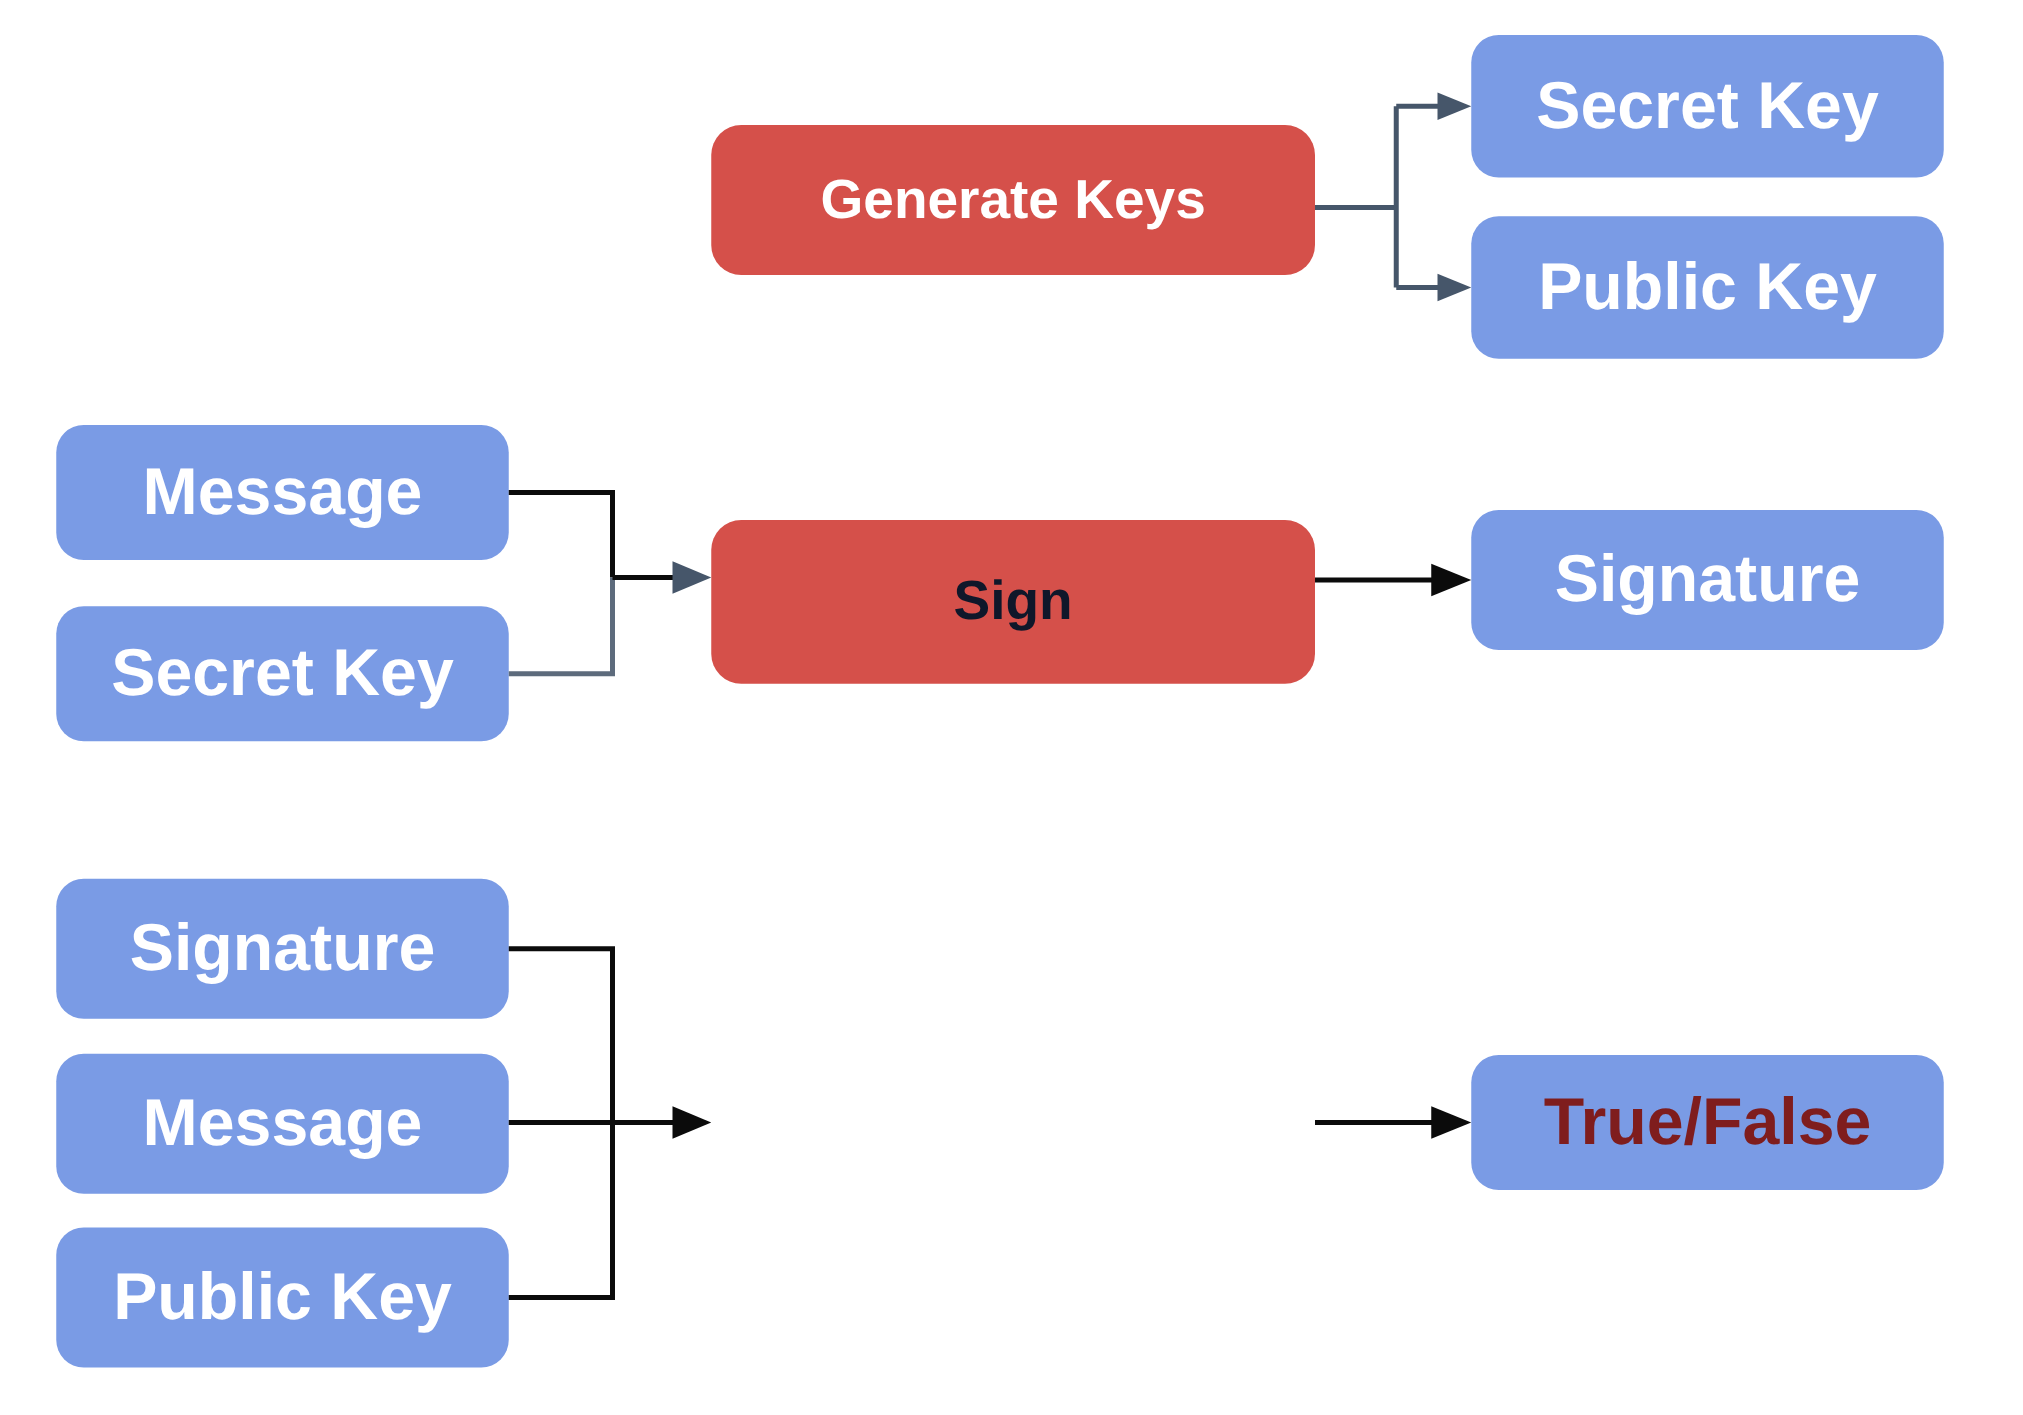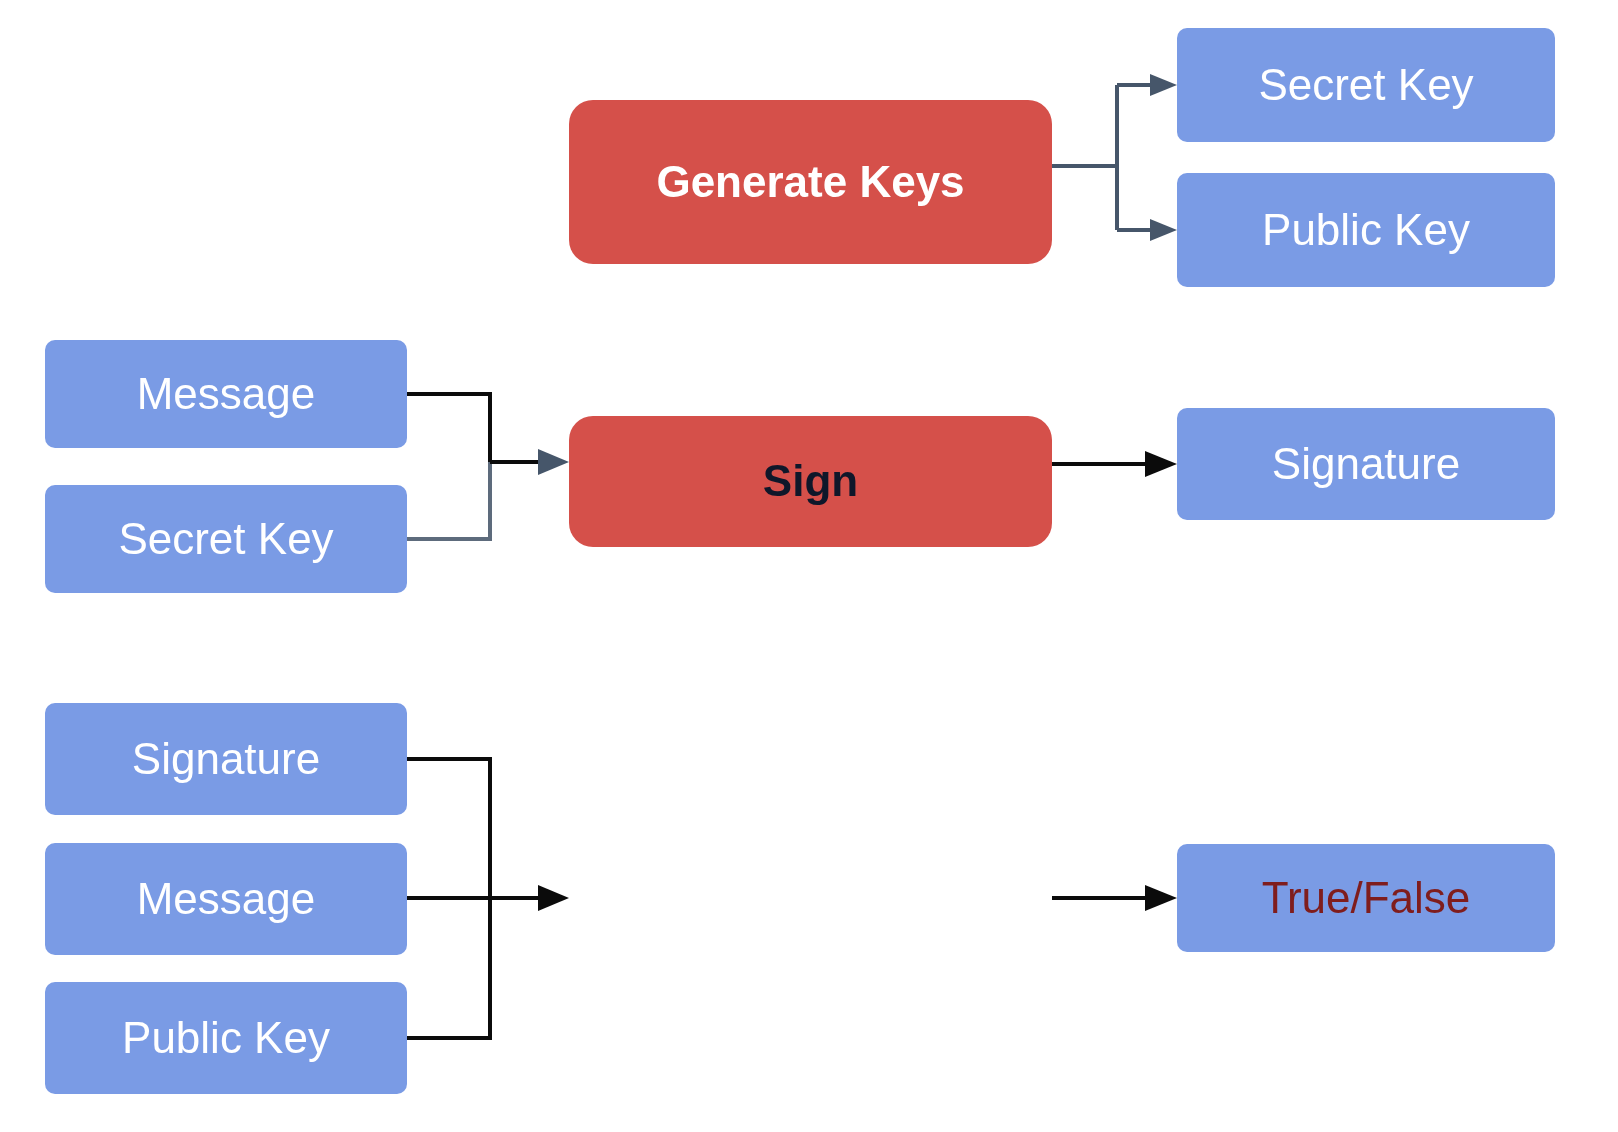"Secret Key" .node.data { border-radius: 10px -> 22px; font-size: 44px -> 53px; font-weight: 400 -> 700 }
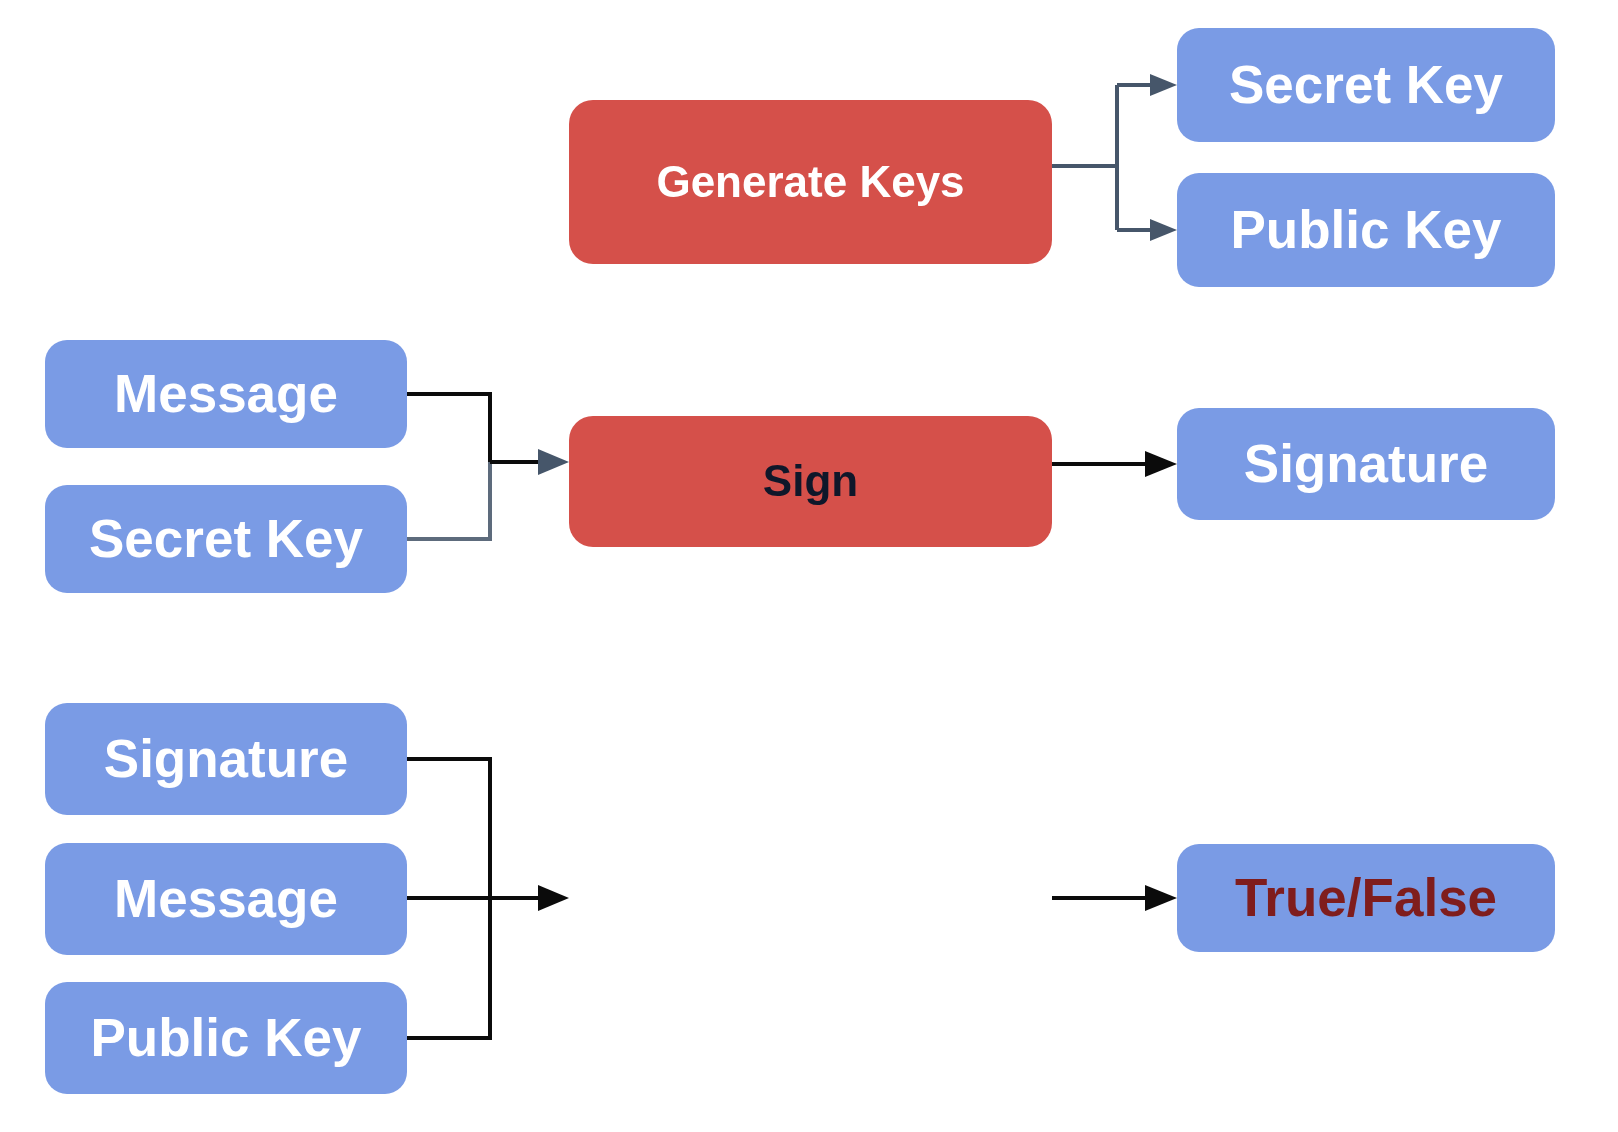"Generate Keys" div.node { height: 164px -> 120px }
